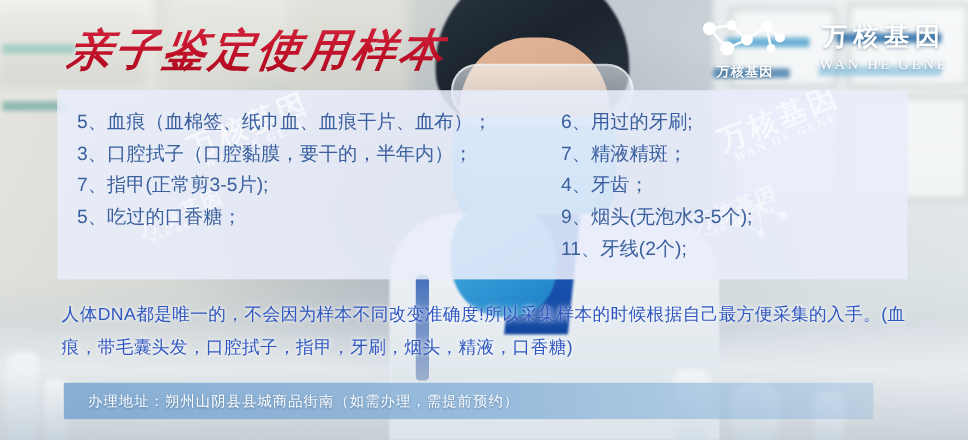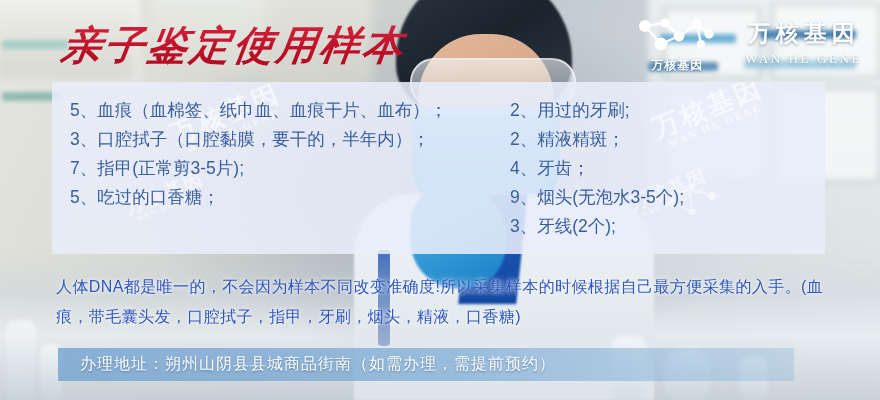"2、用过的牙刷;" li { text: 2 -> 6 }
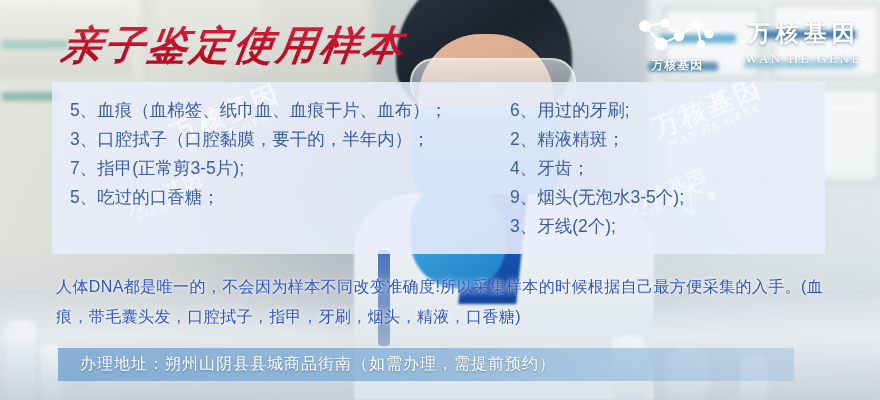"2、精液精斑；" li { text: 2 -> 7 }
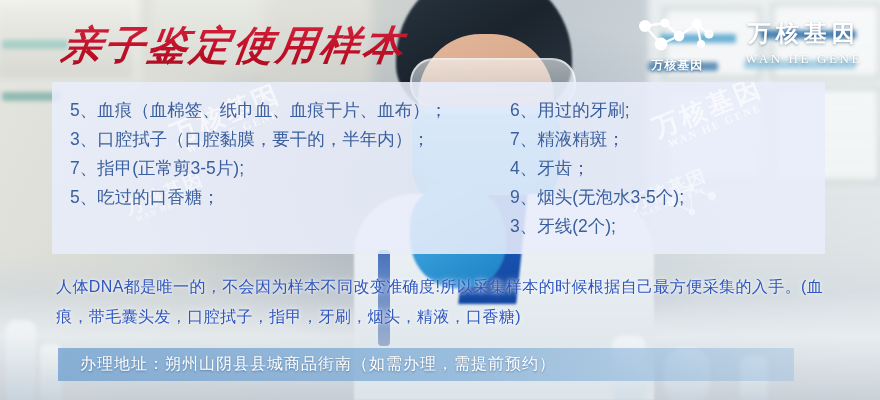"3、牙线(2个);" li { text: 3 -> 11 }
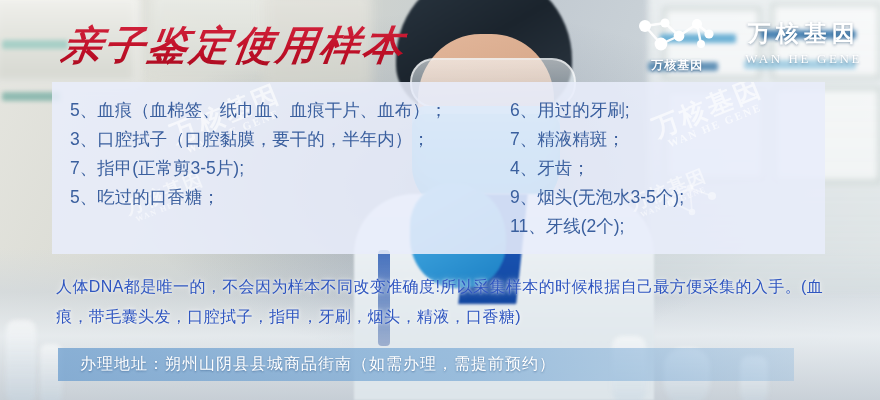"办理地址：朔州山阴县县城商品街南（如需办理，需提前预约）" .addr-text { font-size: 16px -> 13px }
